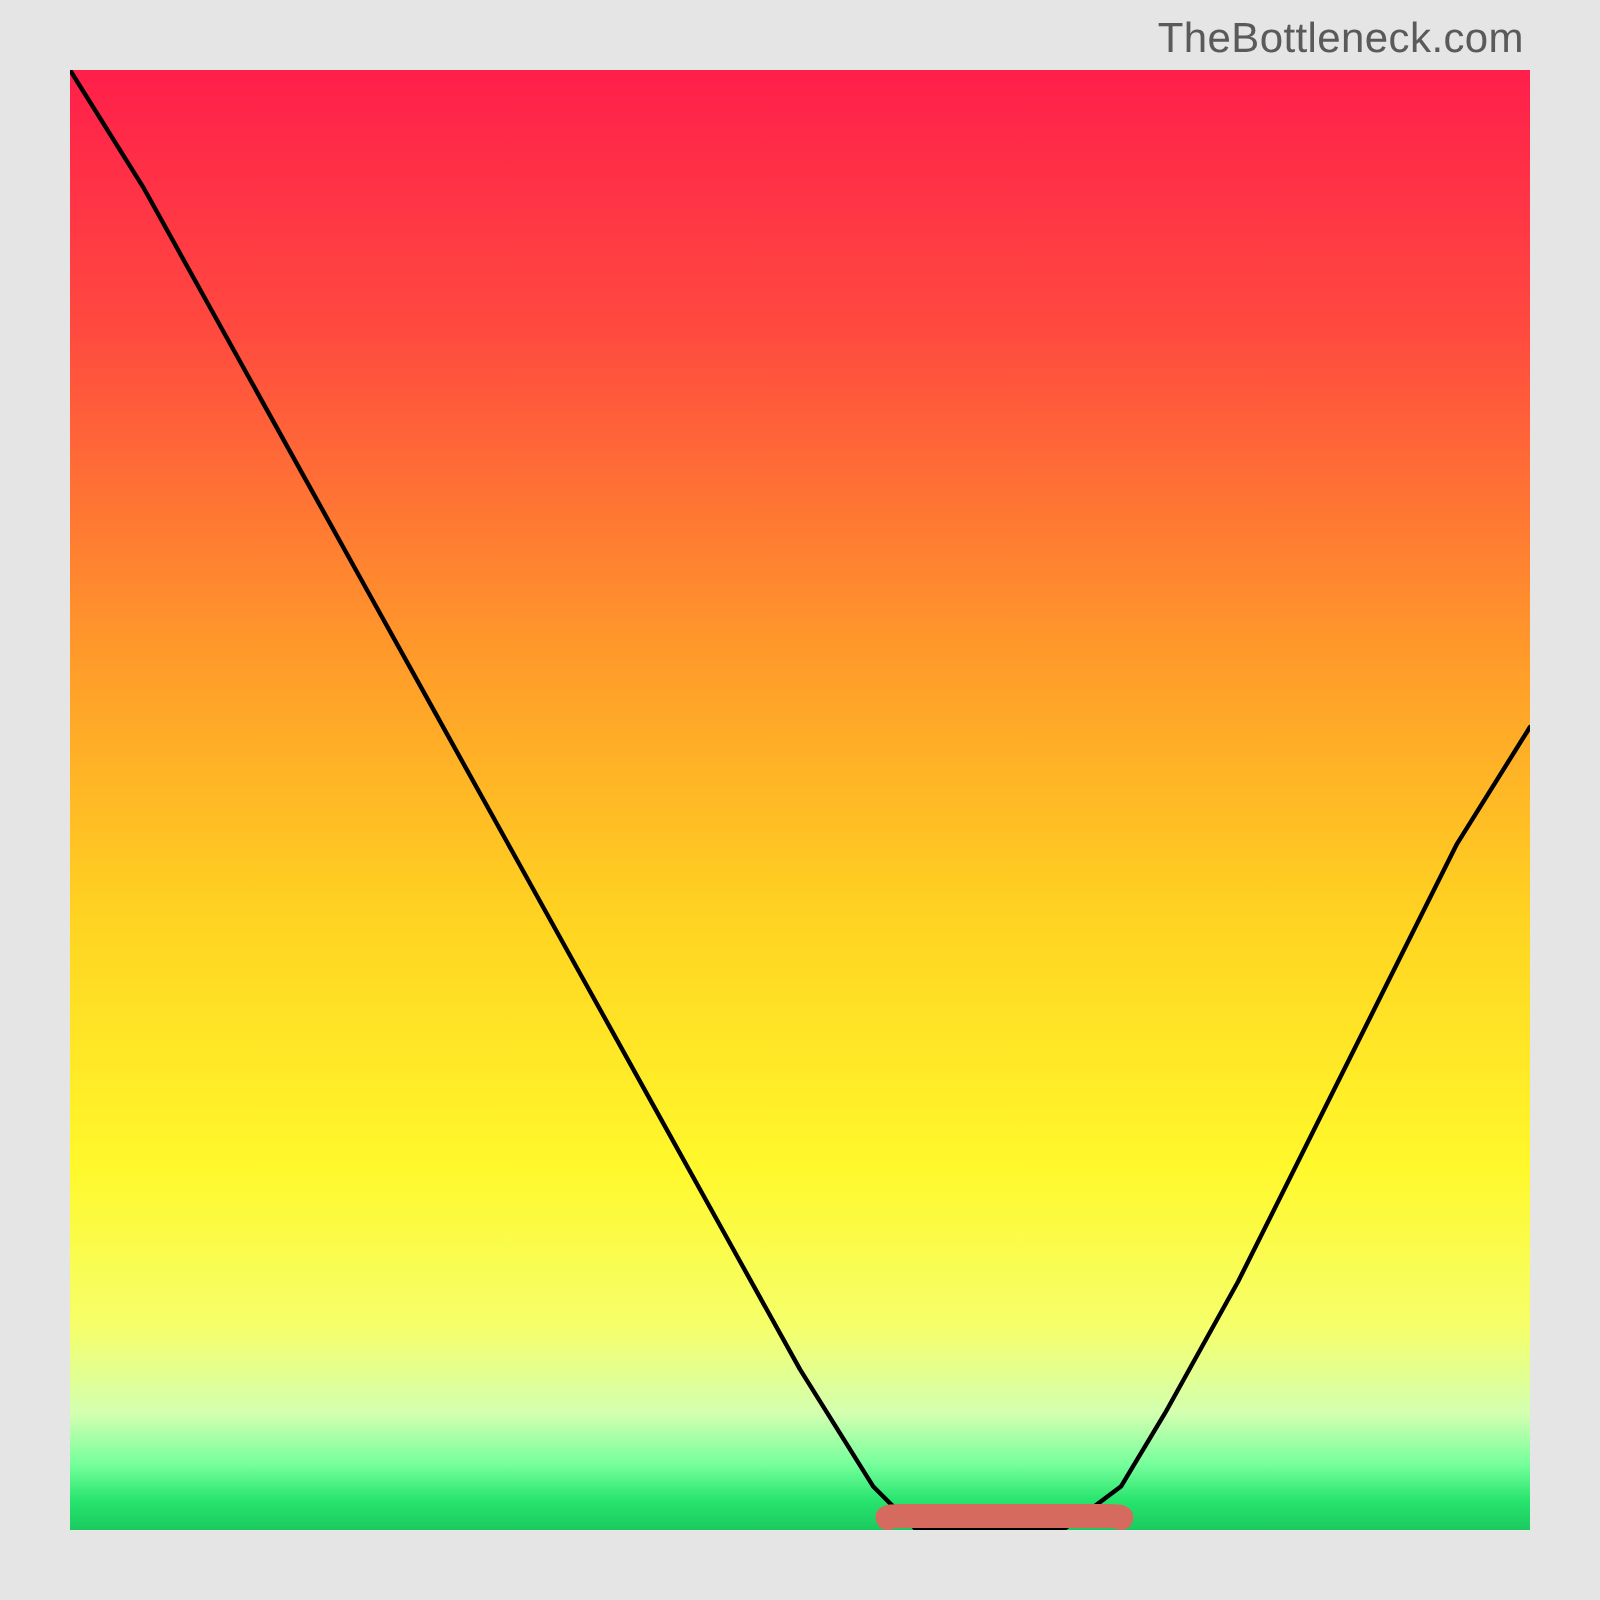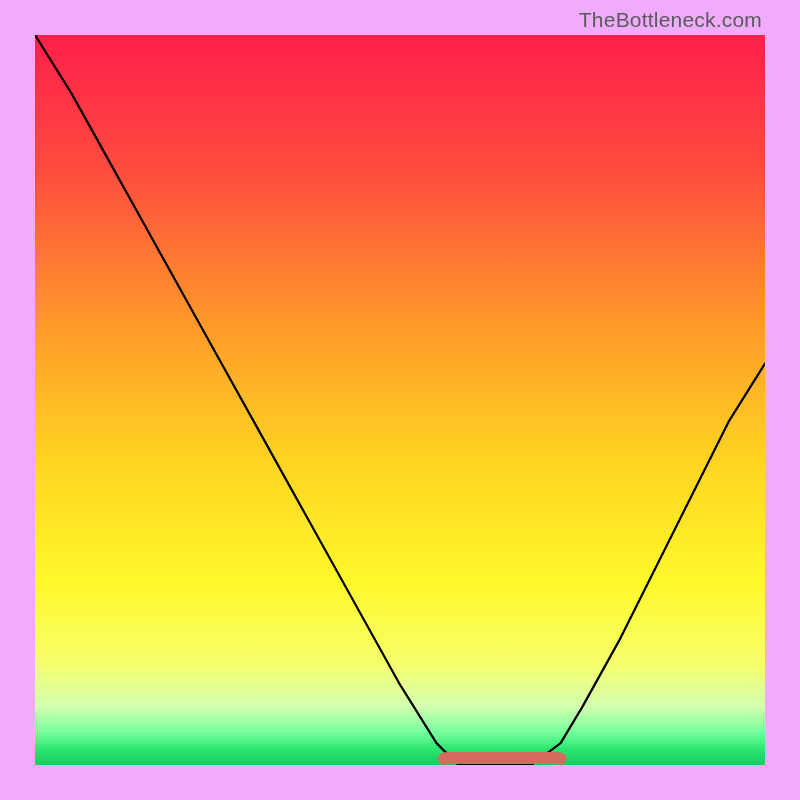"TheBottleneck.com" .frame { background: #f0abfc -> #e5e5e5 }
